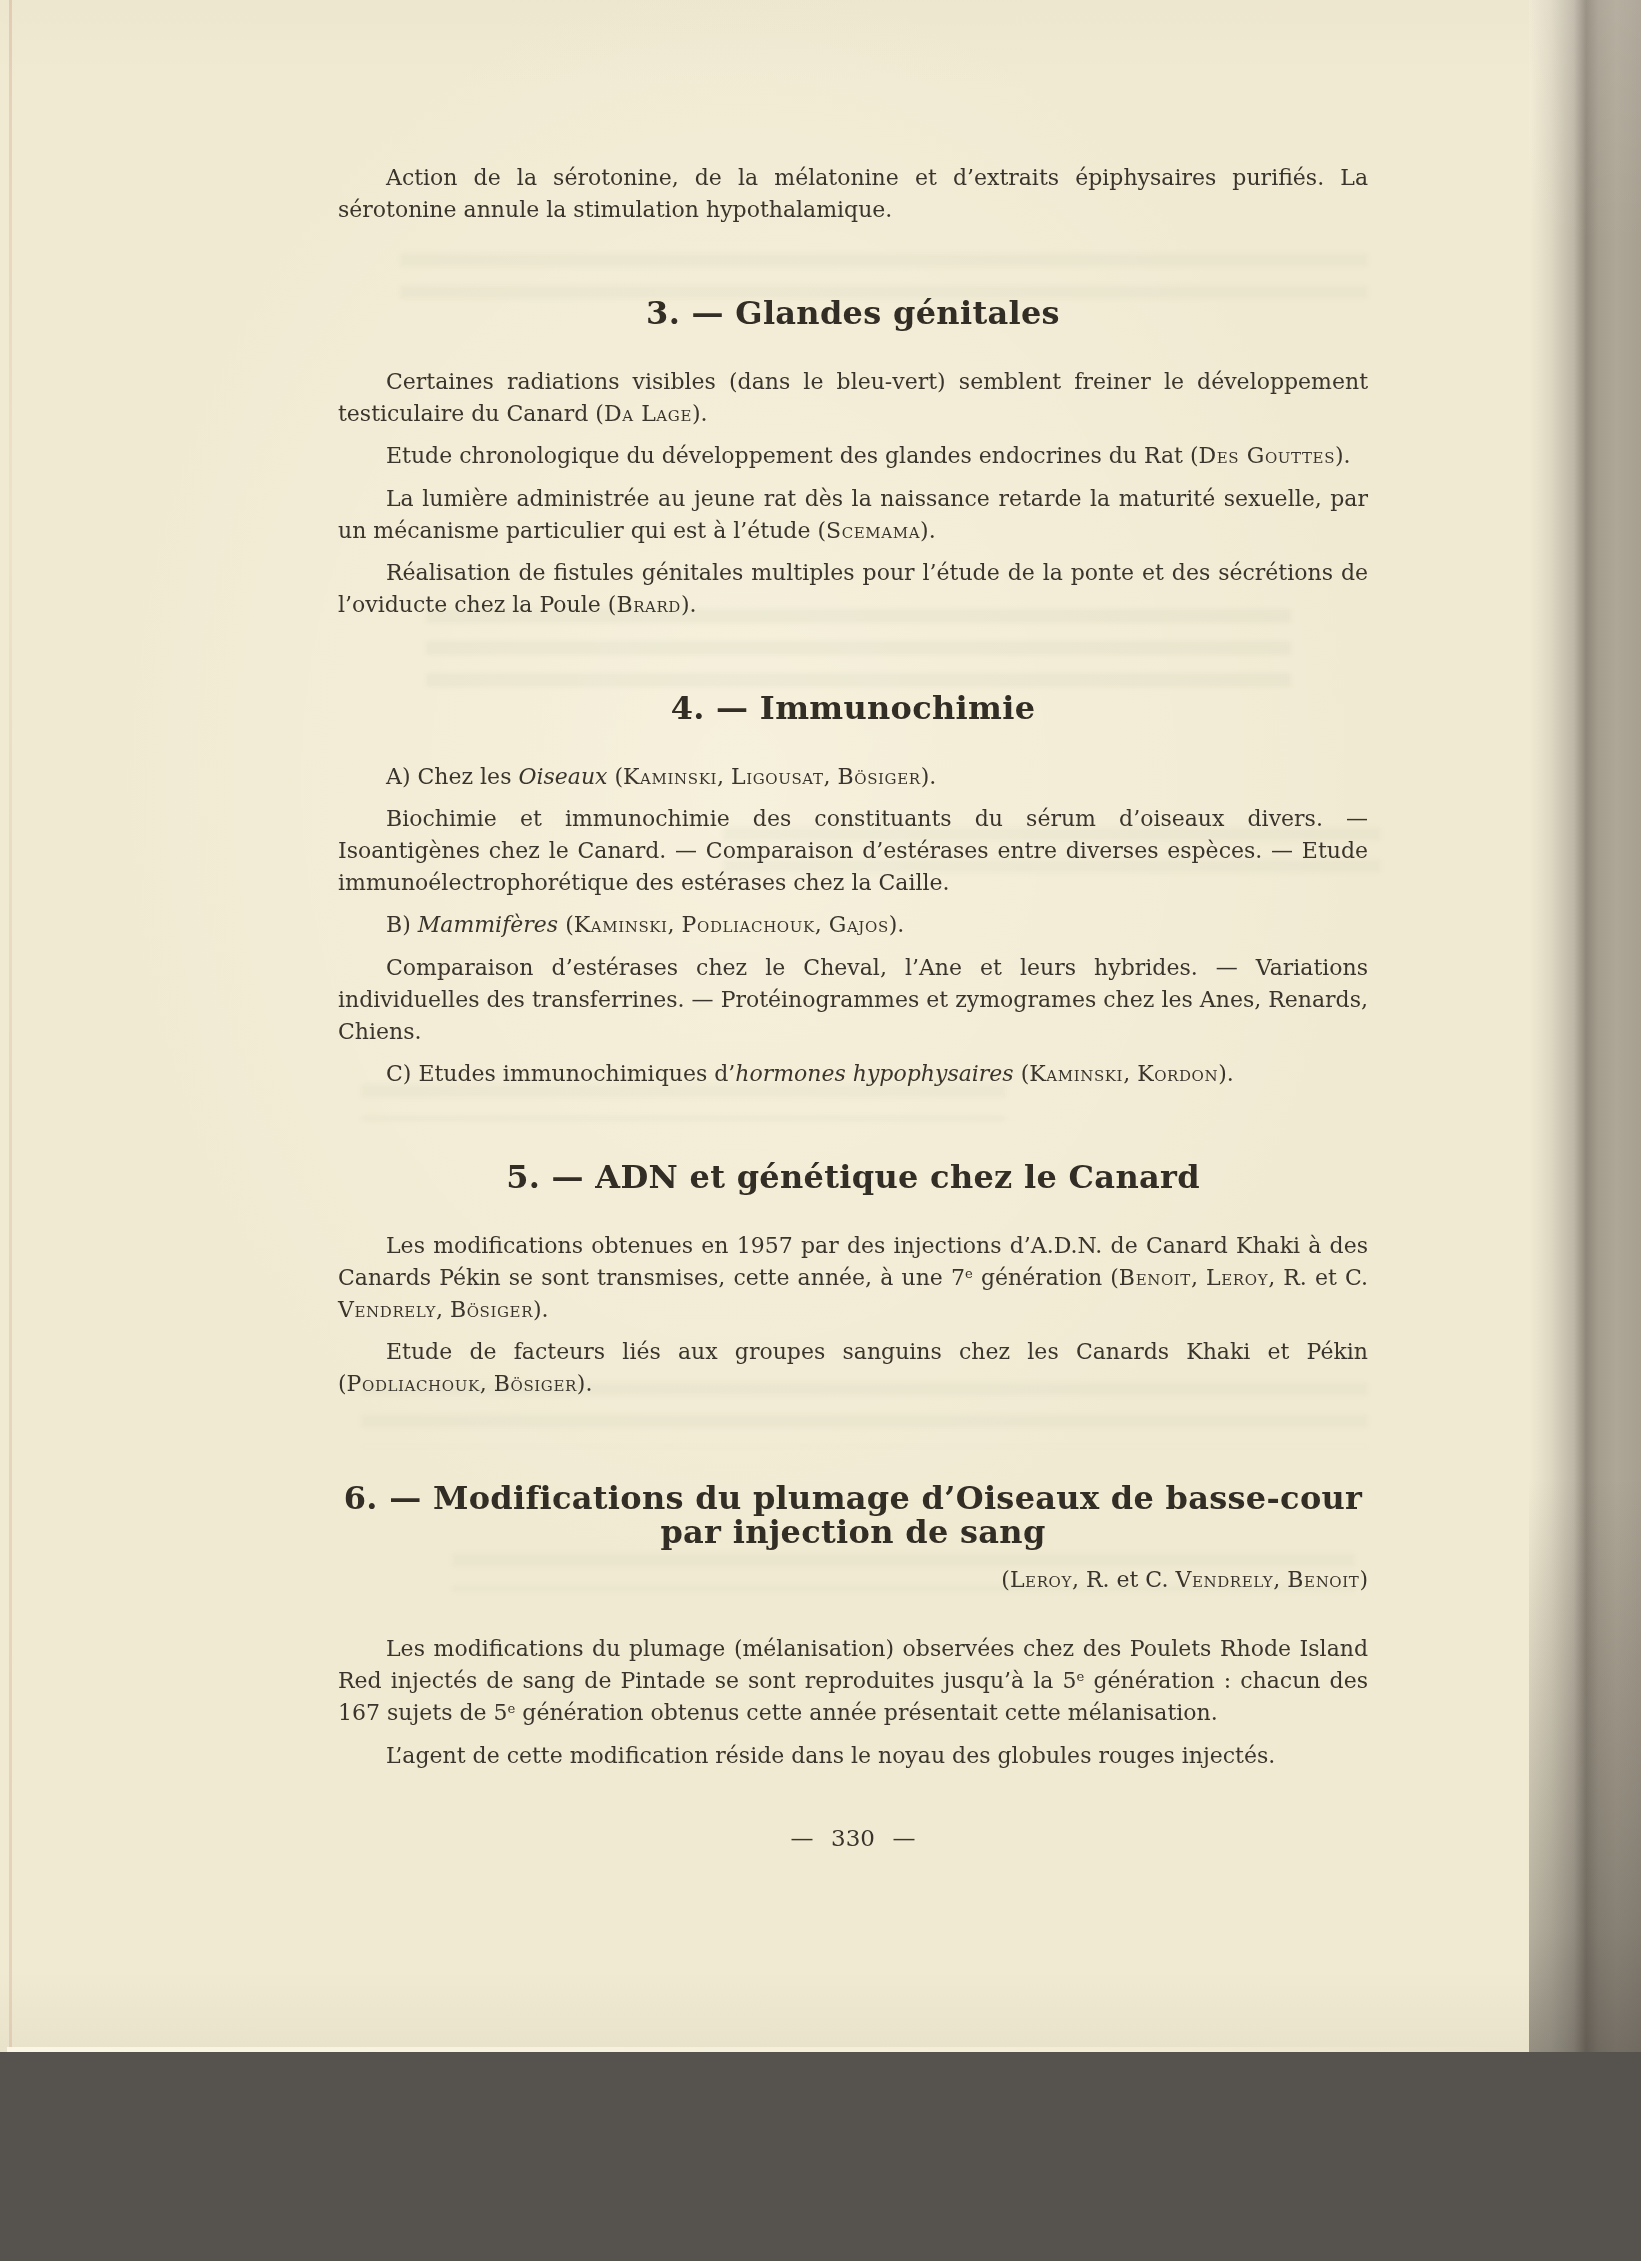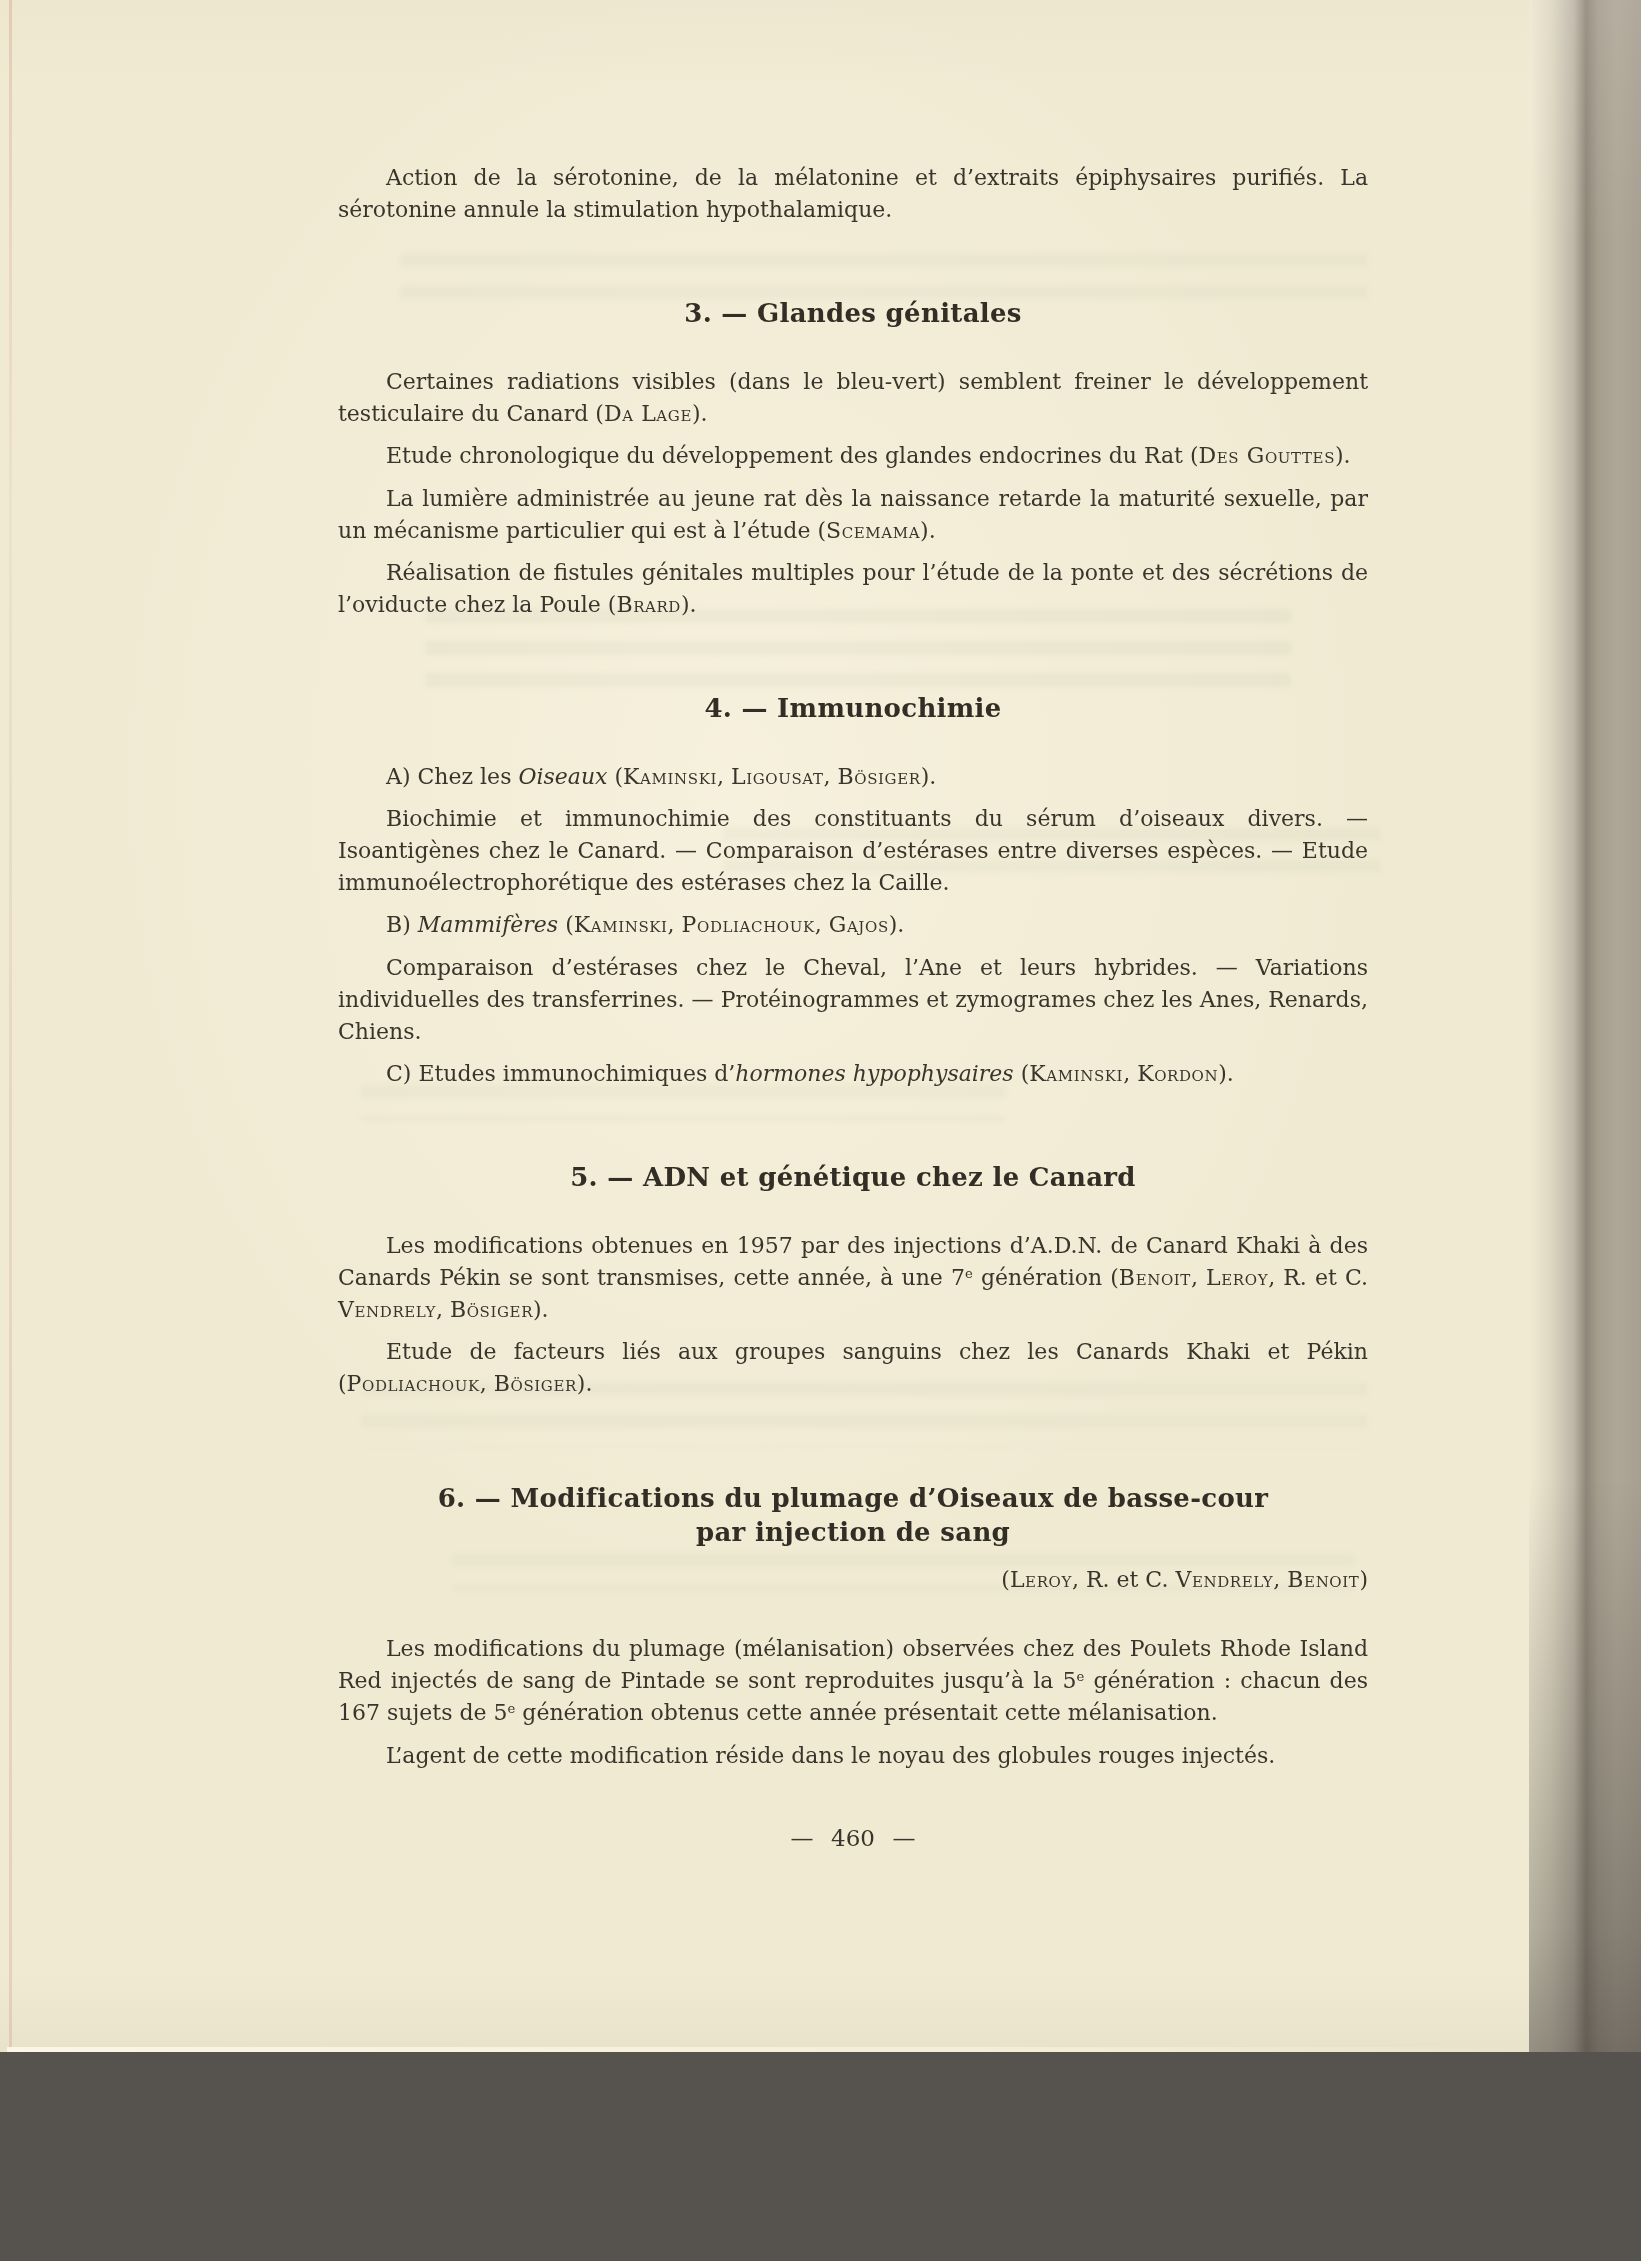"3. — Glandes génitales" .heading { font-size: 26px -> 32px }
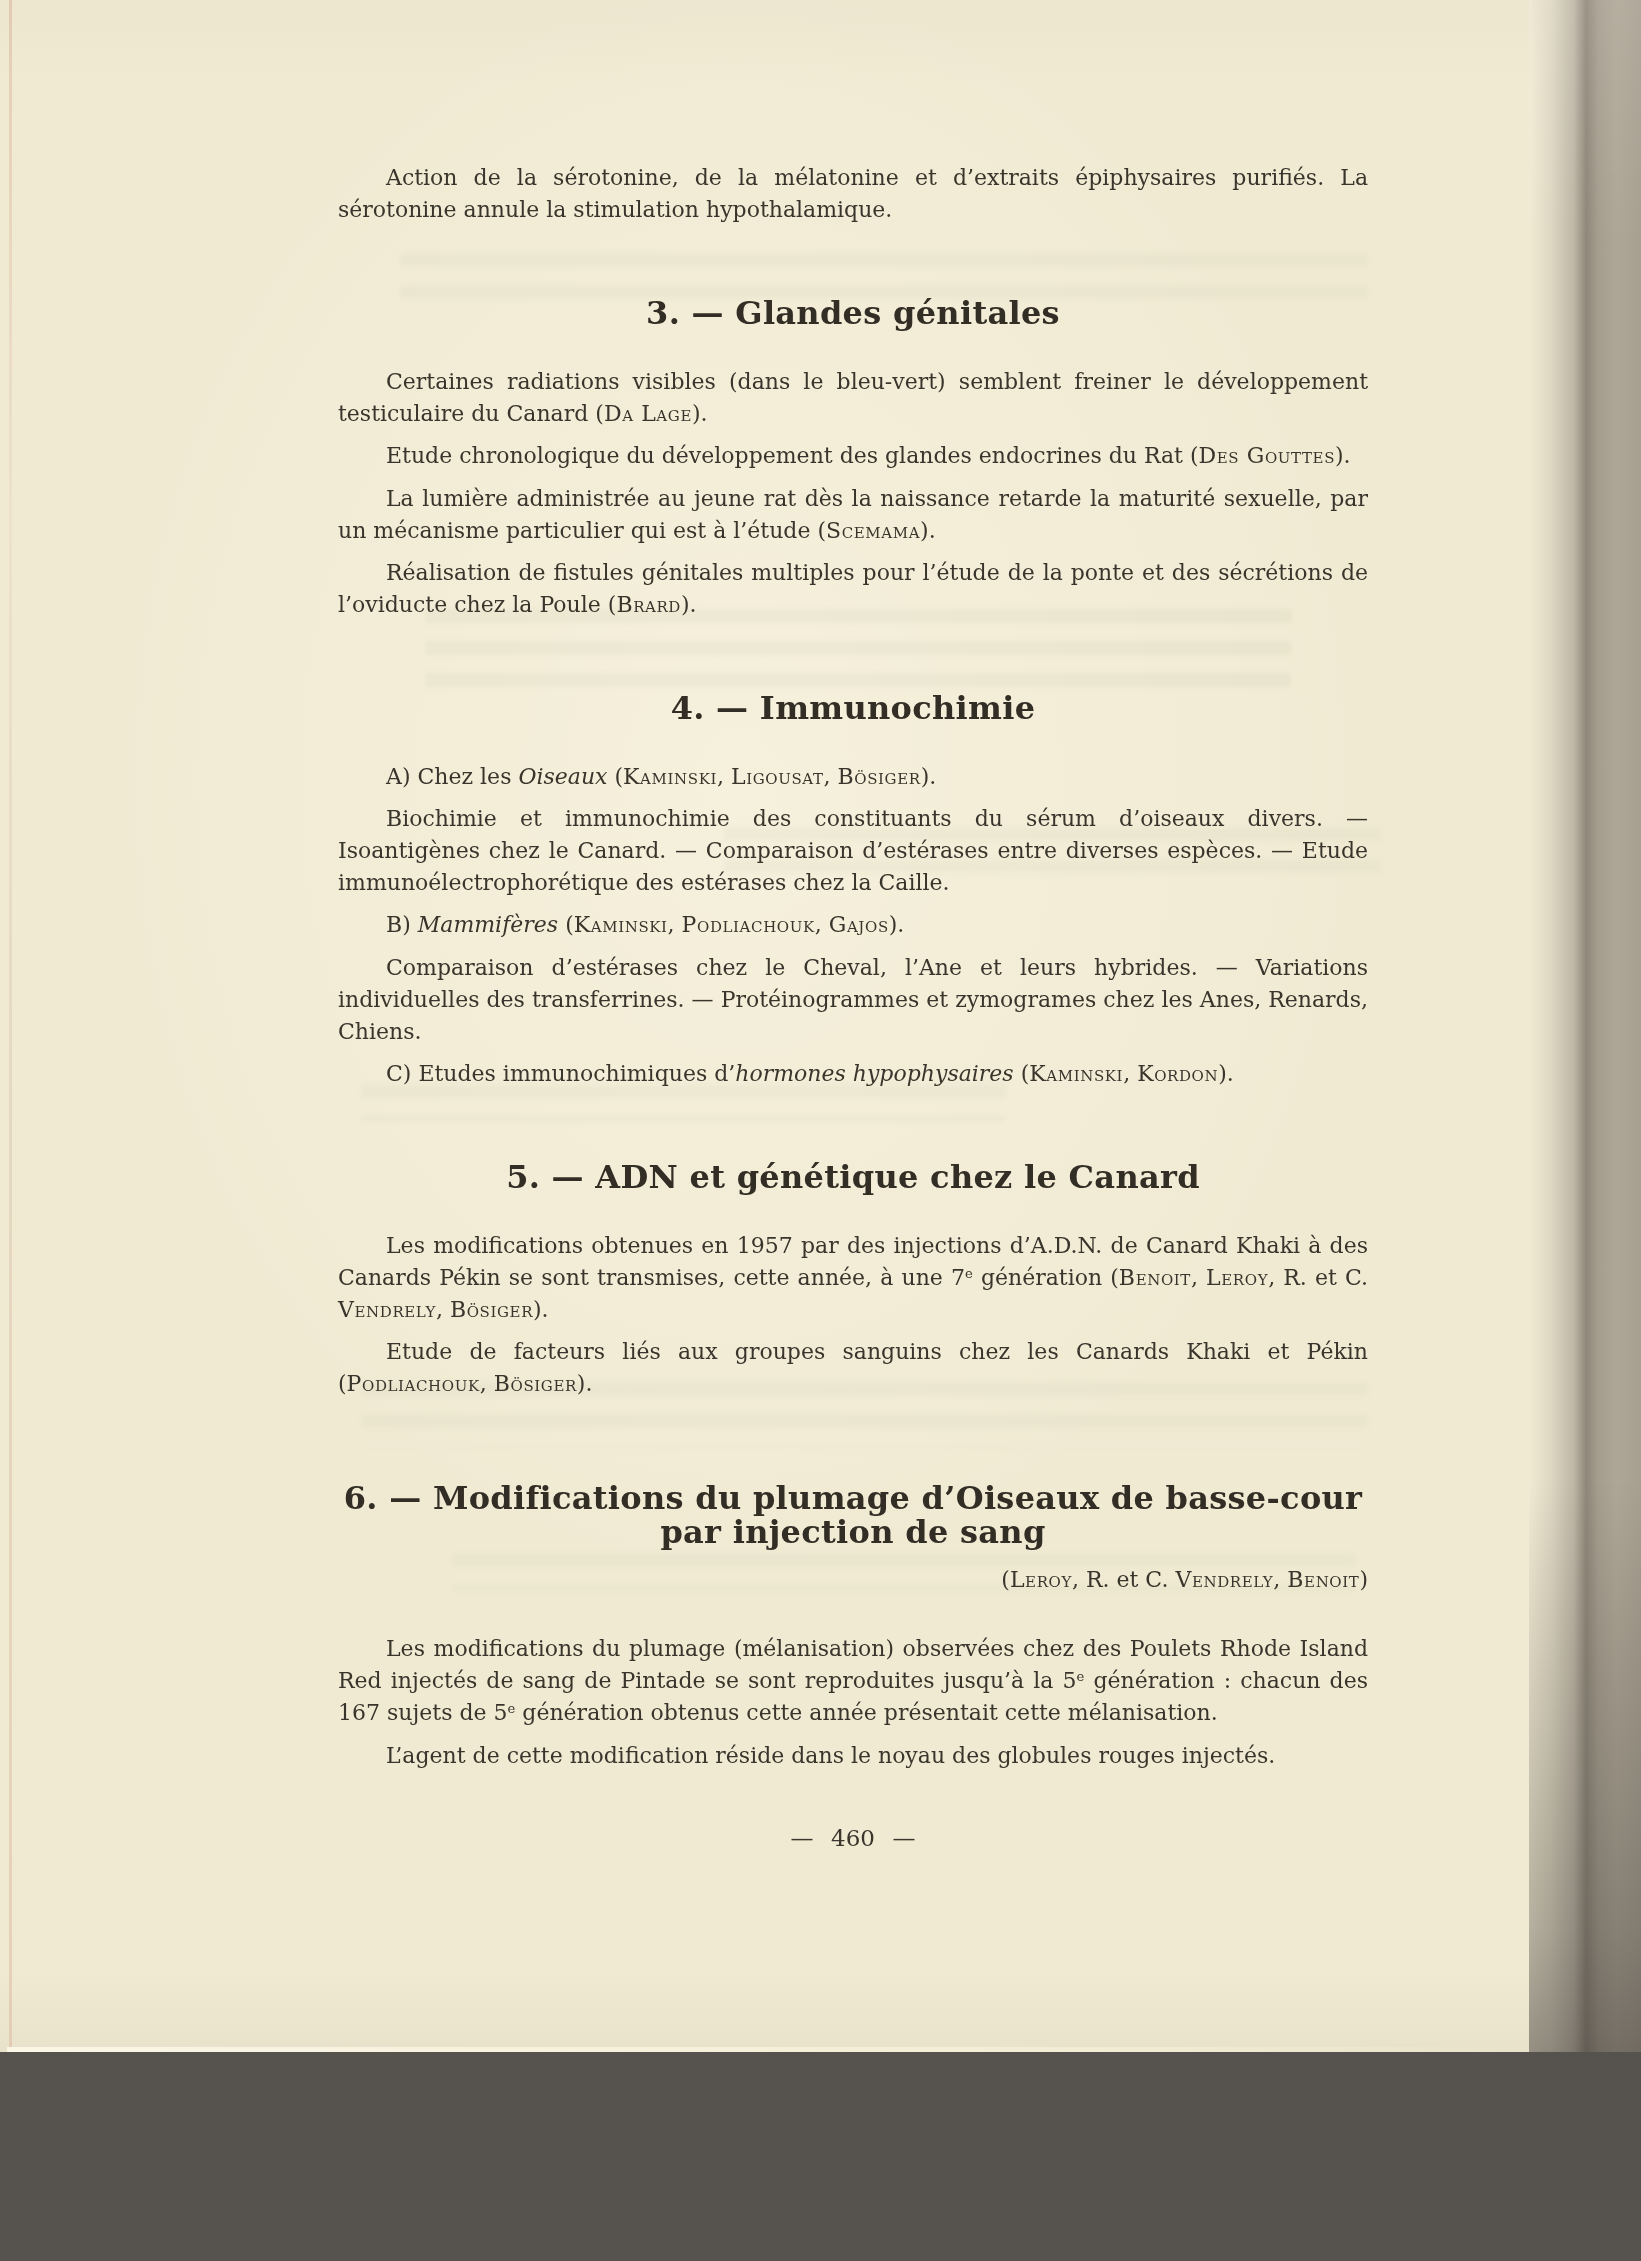"— 460 —" div.page-number { text: 460 -> 330 }
